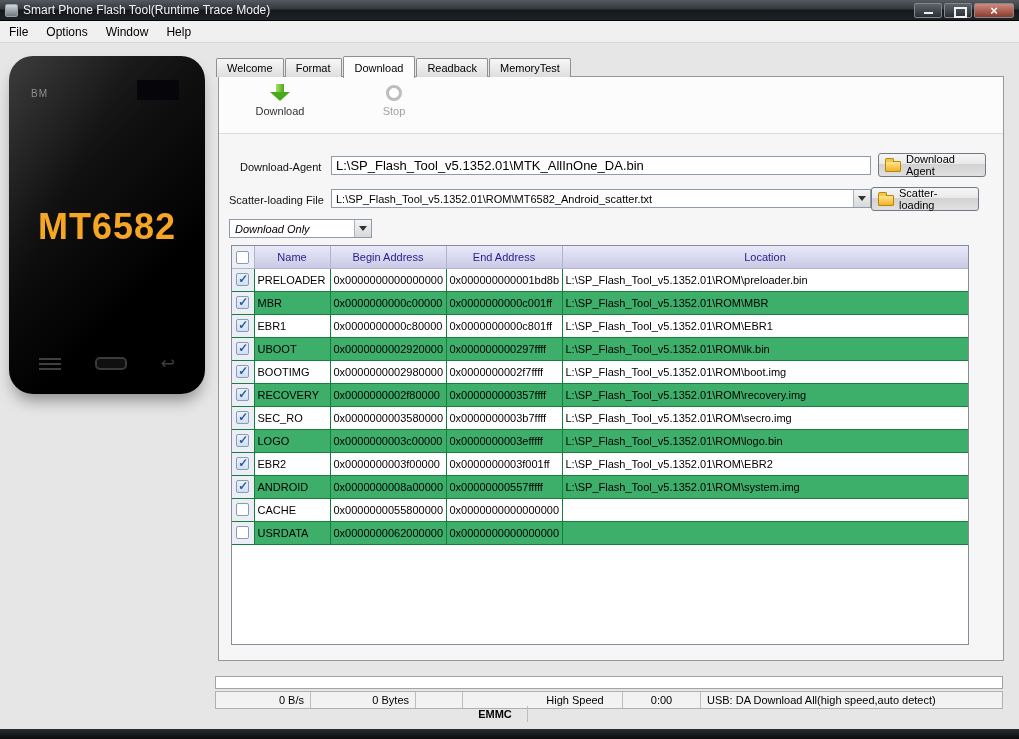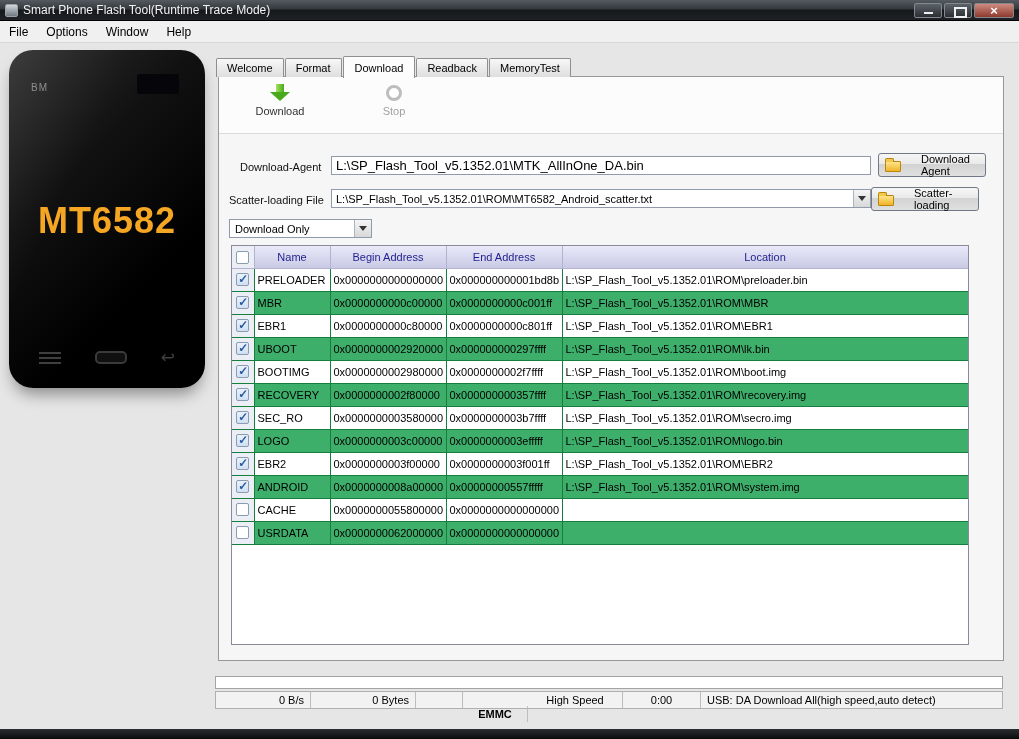"BM" .phone { top: 50px -> 56px }
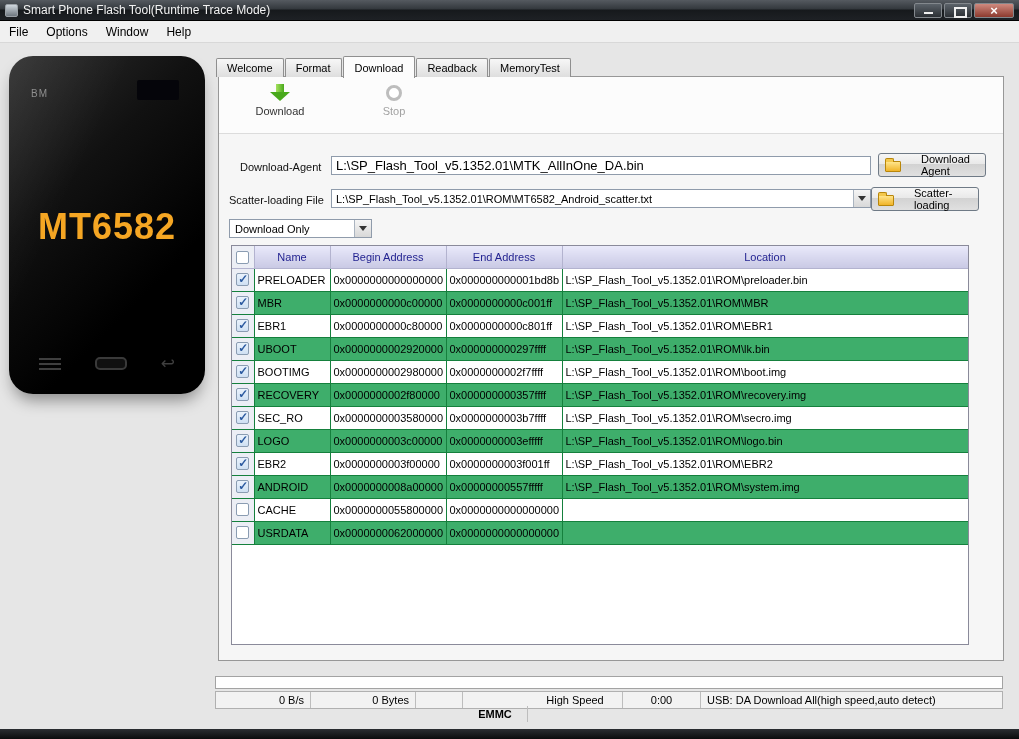"Download Agent" .win-btn { gap: 20px -> 5px }
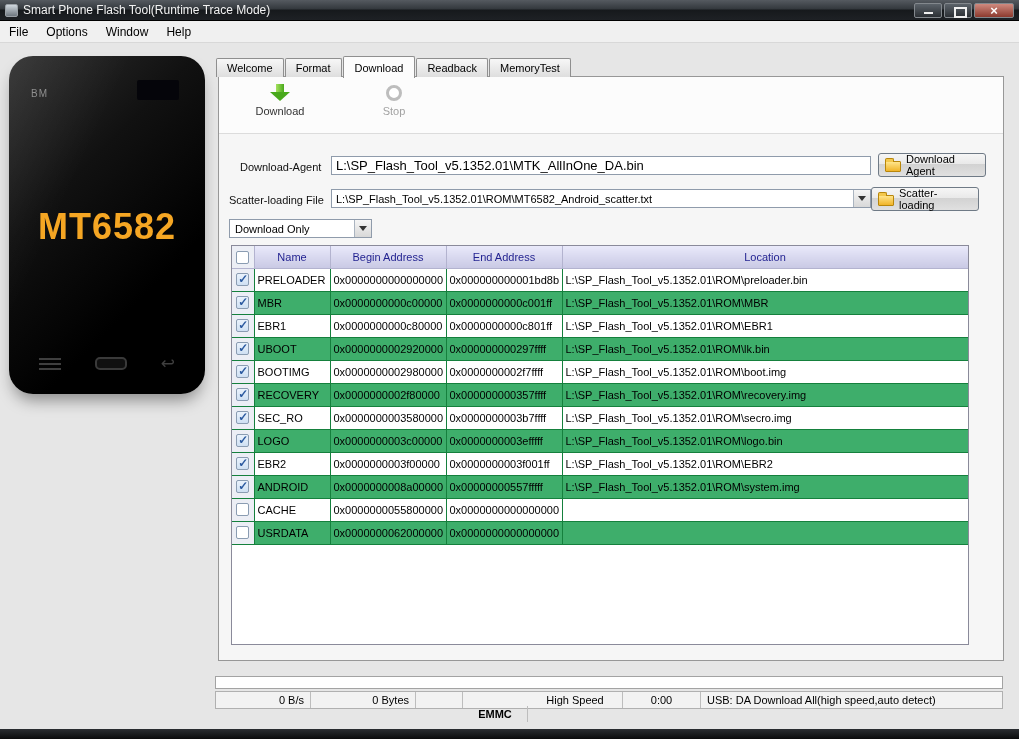"Download Only" .mode-select .val { font-style: none -> italic }
